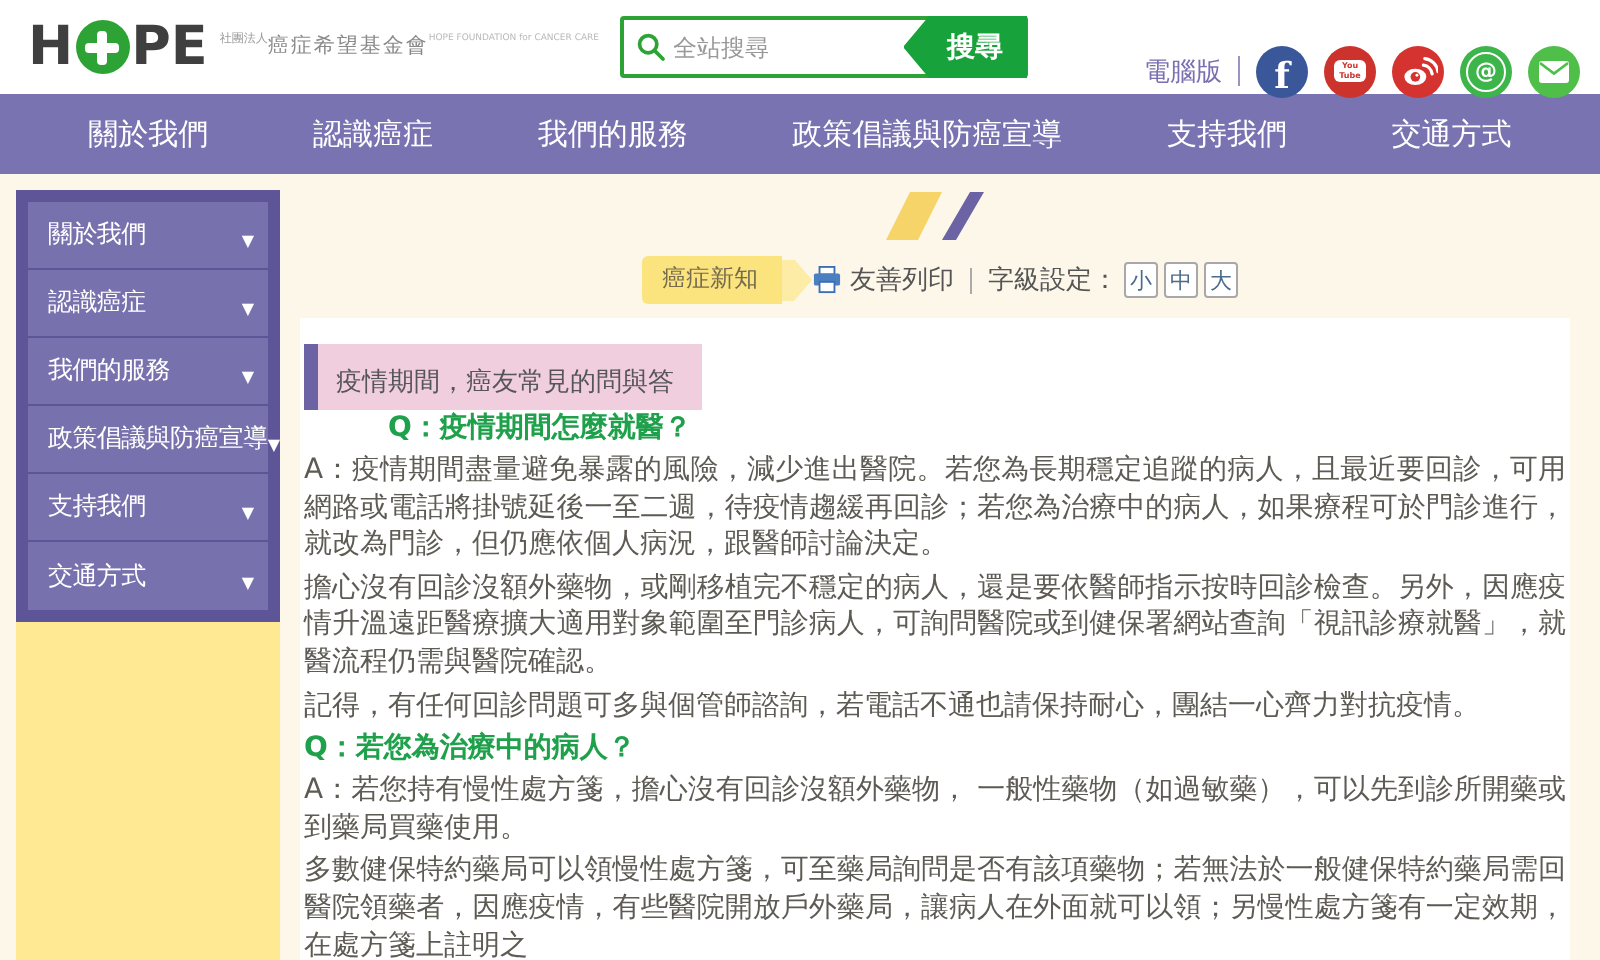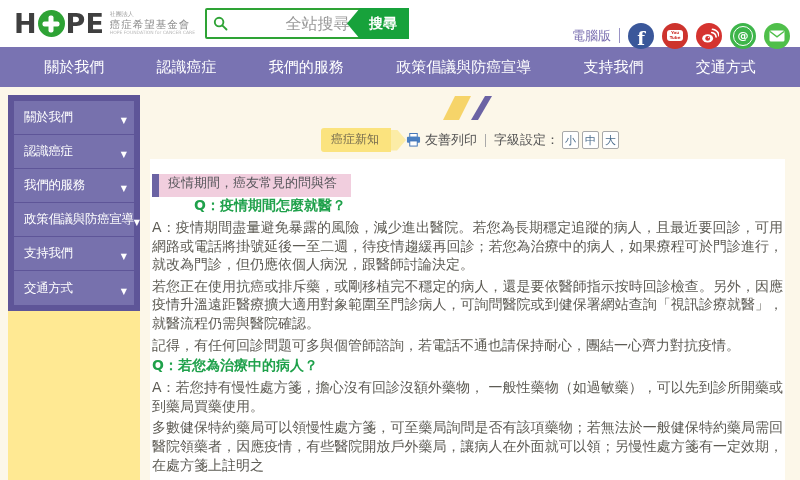"癌症希望基金會" .logo-org { flex-direction: column -> none }
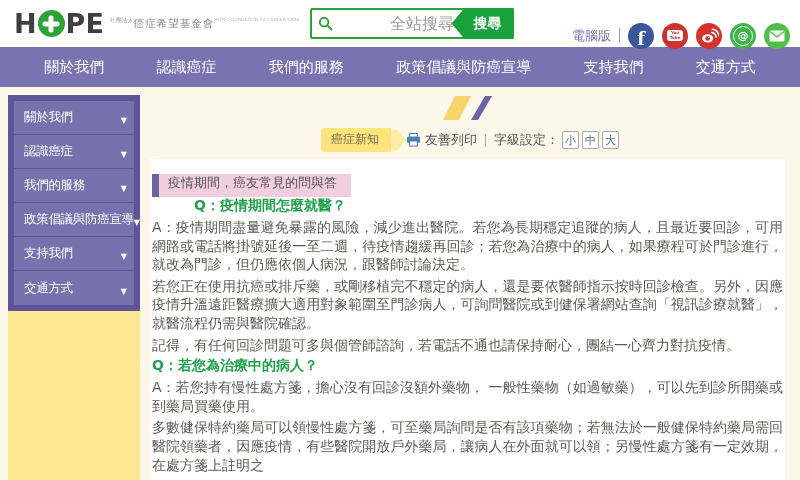"全站搜尋" .search-input { font-size: 16px -> 12px; text-align: center -> none }
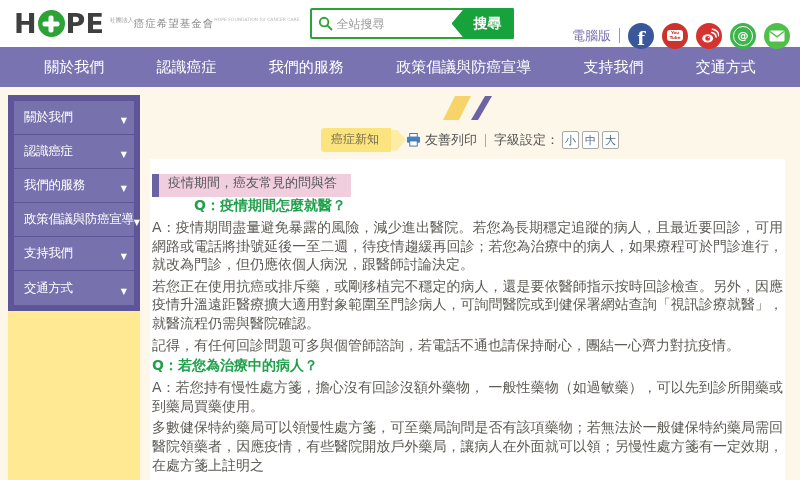"疫情期間，癌友常見的問與答" .hl-title { padding: 0 14px 5px 9px -> 10px 14px 5px 9px }
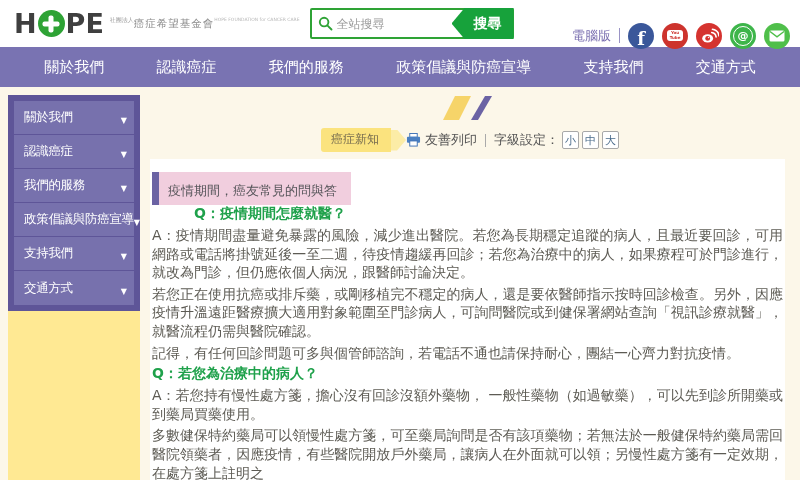"若您正在使用抗癌或排斥藥，或剛移植完不穩定的病人，還是要依醫師指示按時回診檢查。" p.a-p { text: 若您正在使用抗癌或排斥藥 -> 擔心沒有回診沒額外藥物 }
